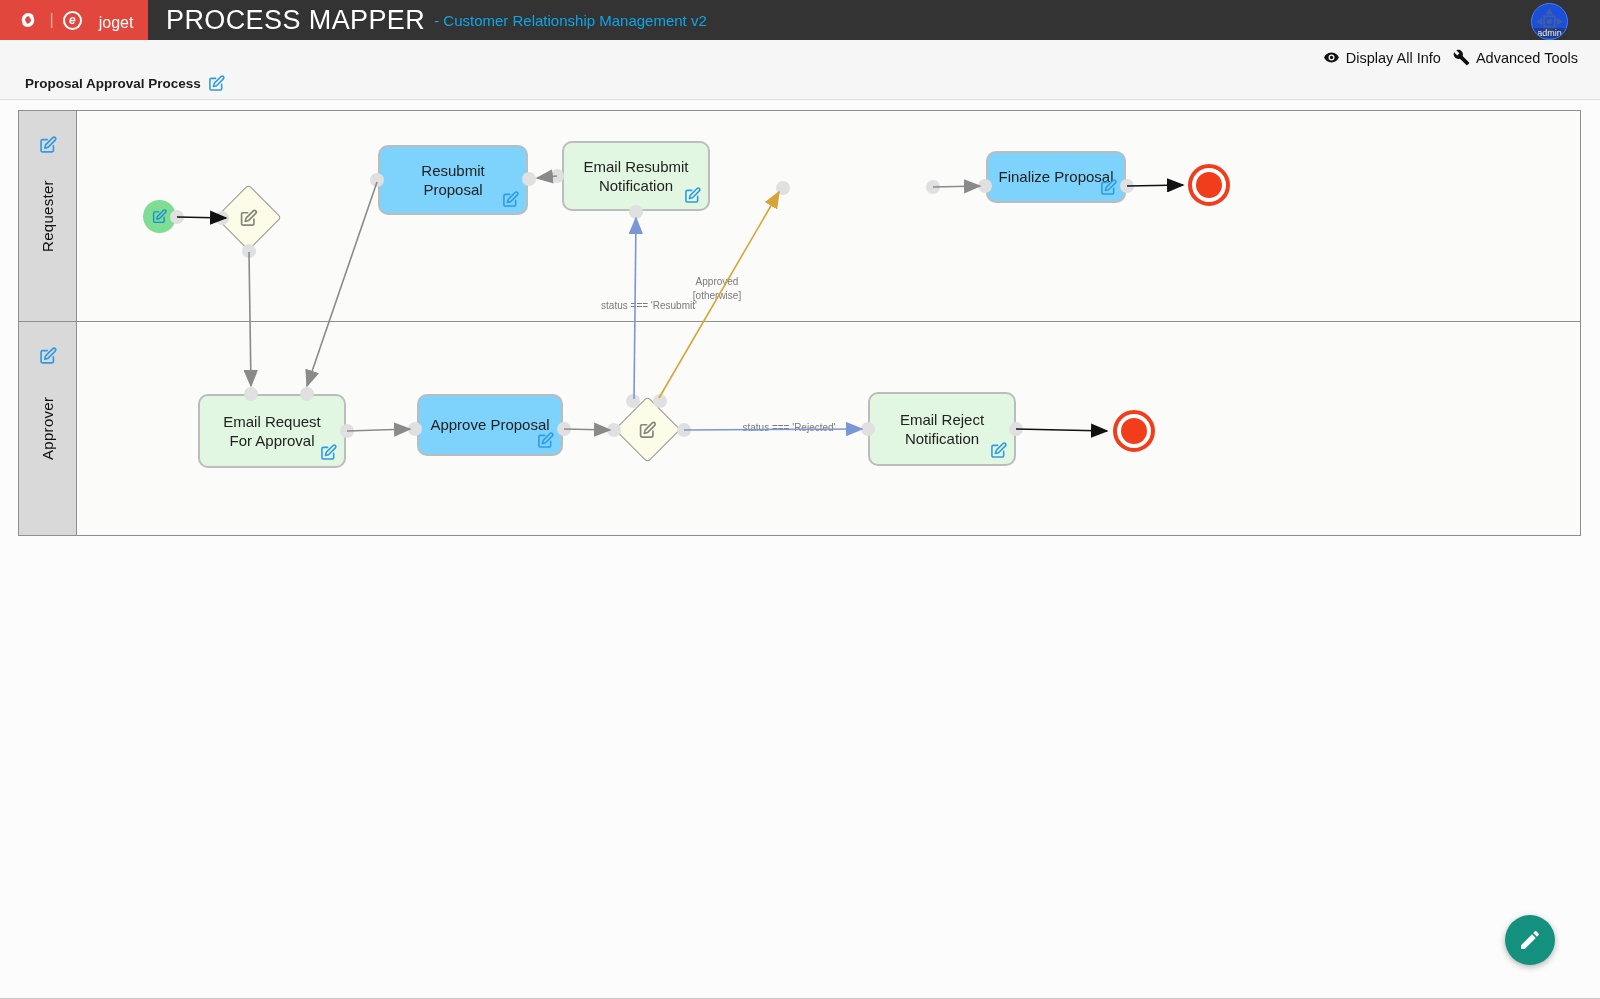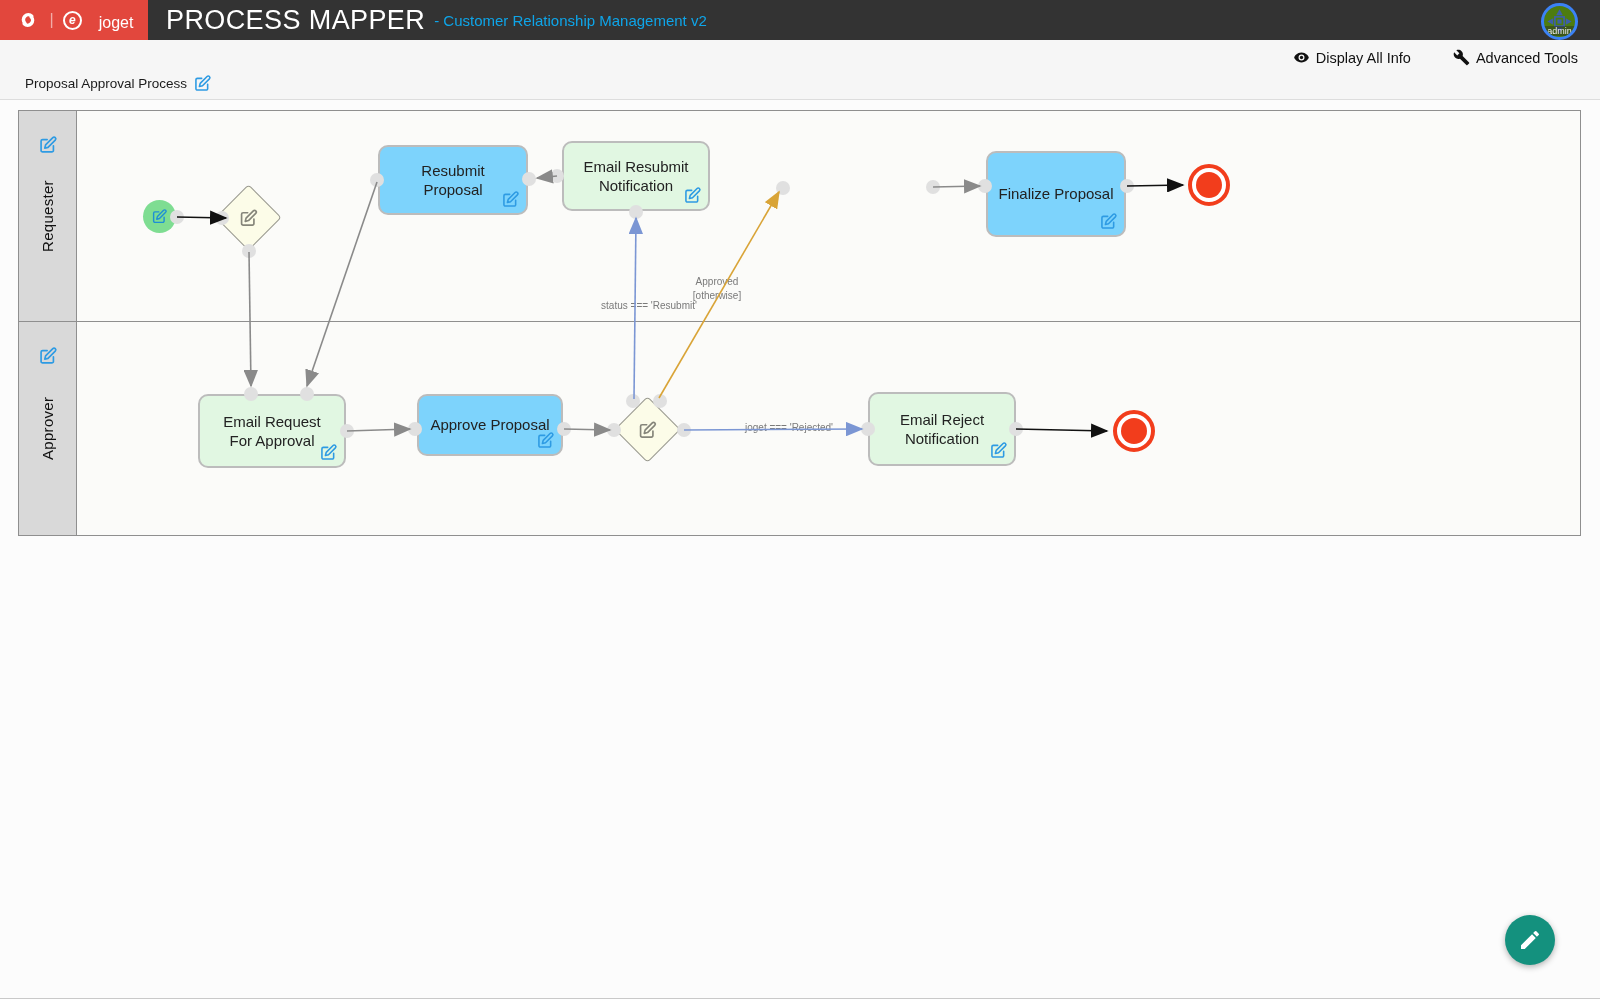"admin" .avatar { background: #4d7c0f -> #1d4ed8; border: 3px solid #3b82f6 -> 1px solid #3b82f6; right: 22px -> 32px }
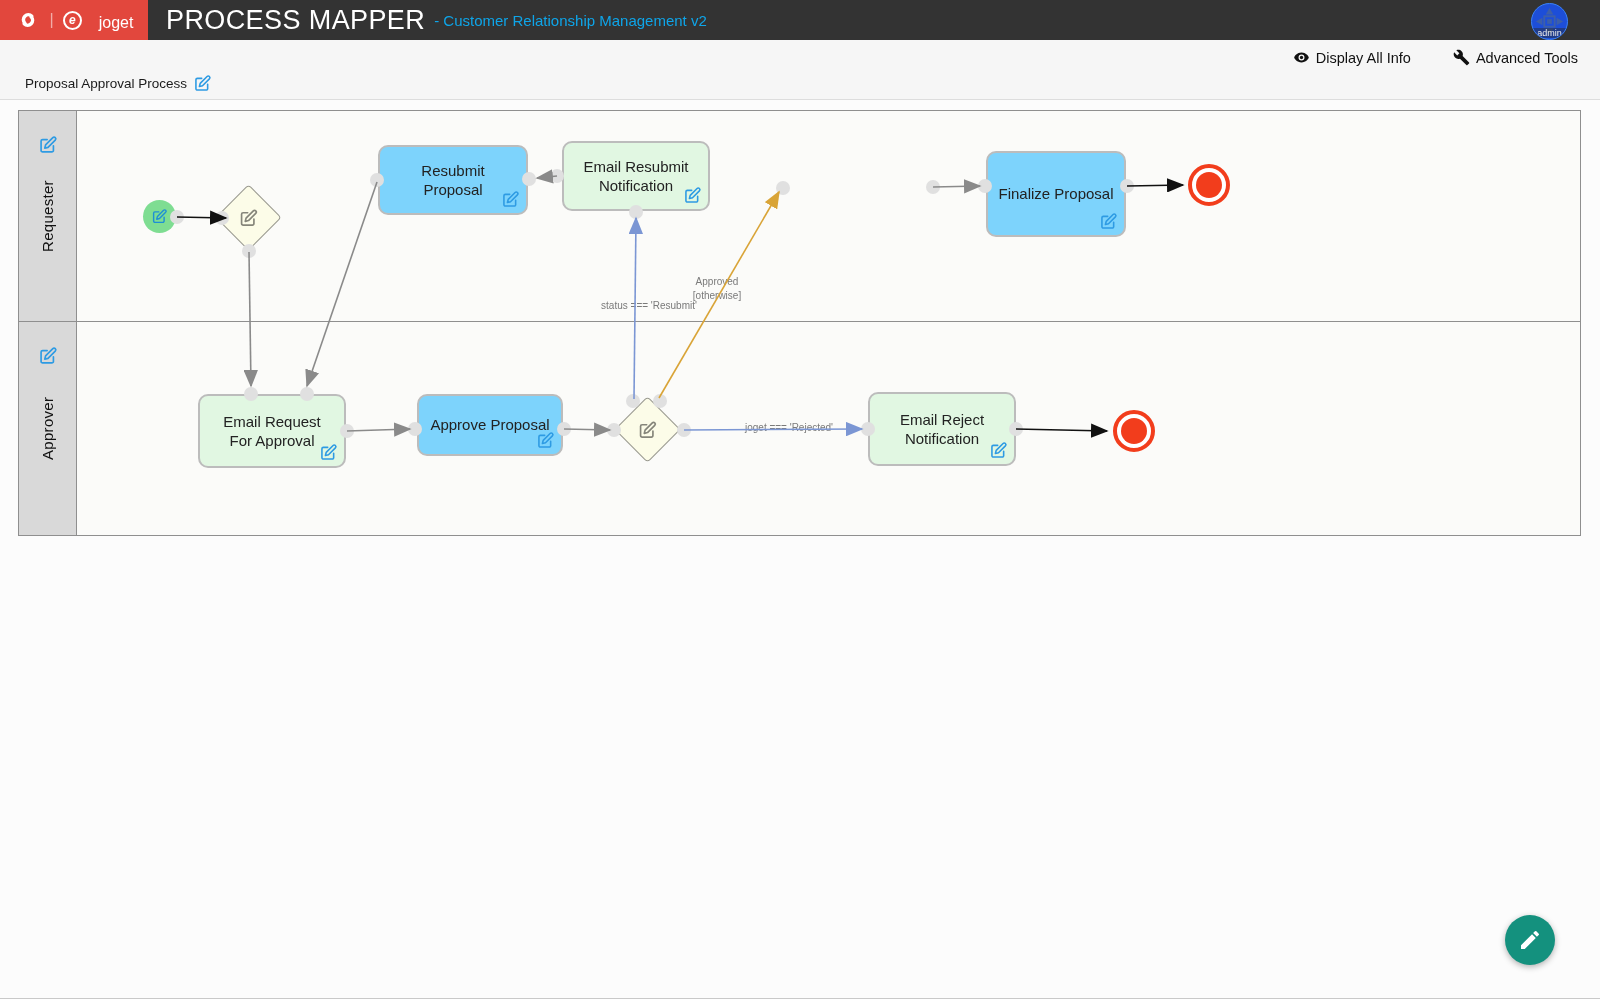"Display All Info" .tools { gap: 42px -> 12px }
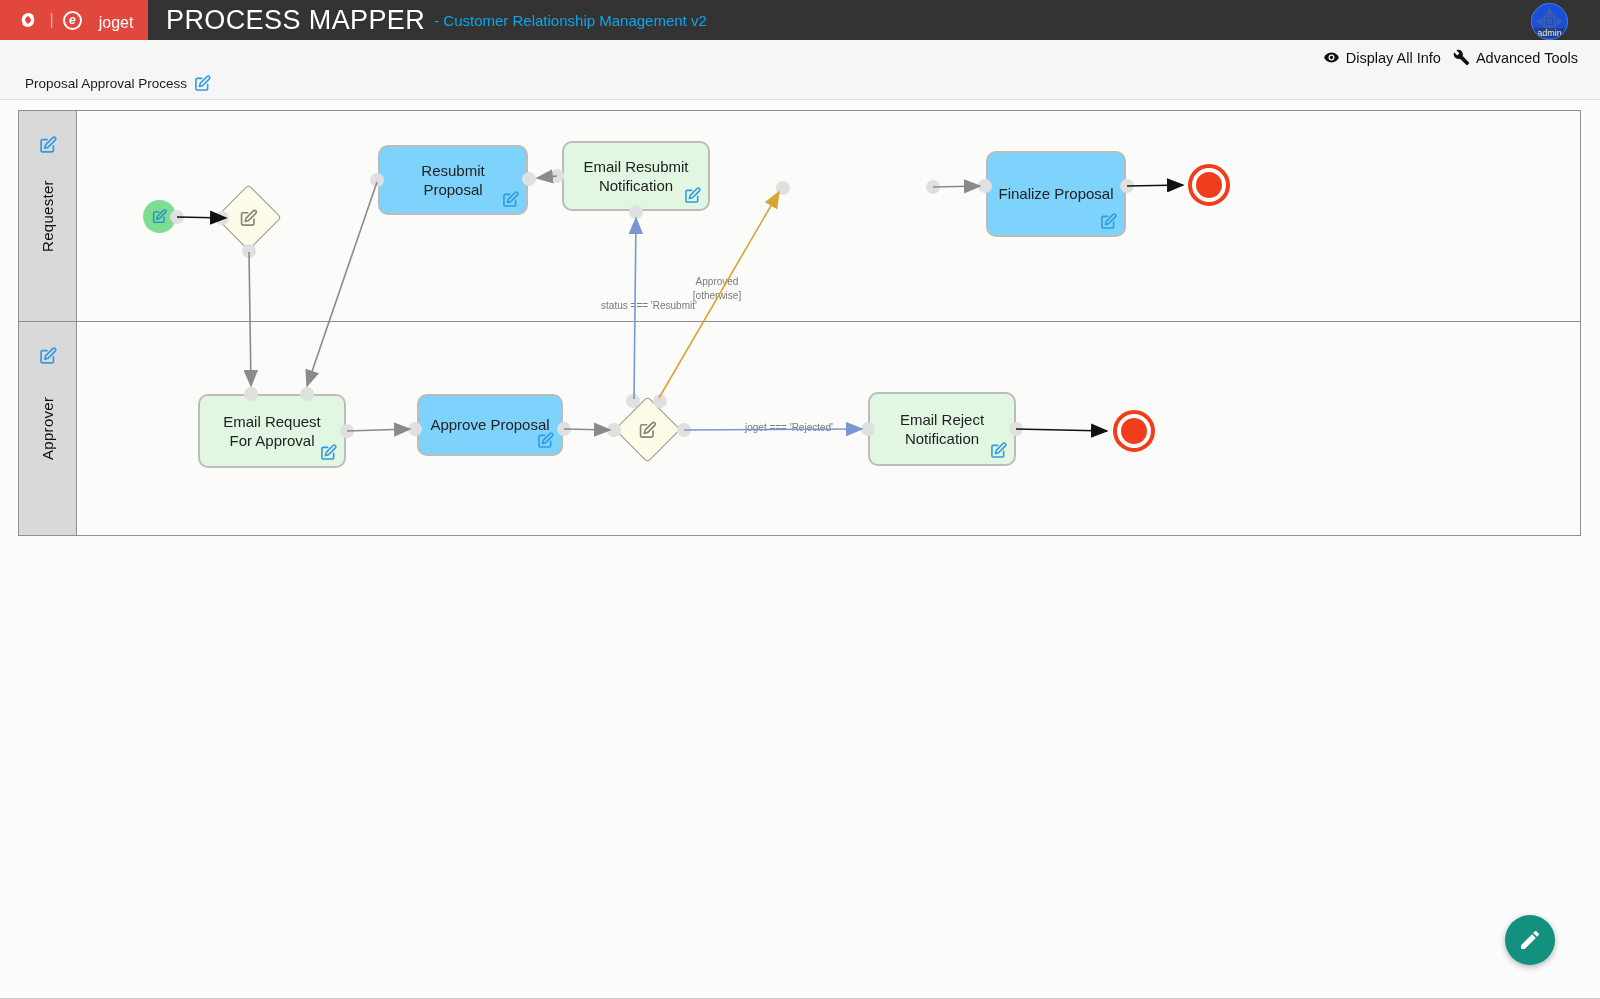"Proposal Approval Process" .process-title { font-weight: normal -> bold }
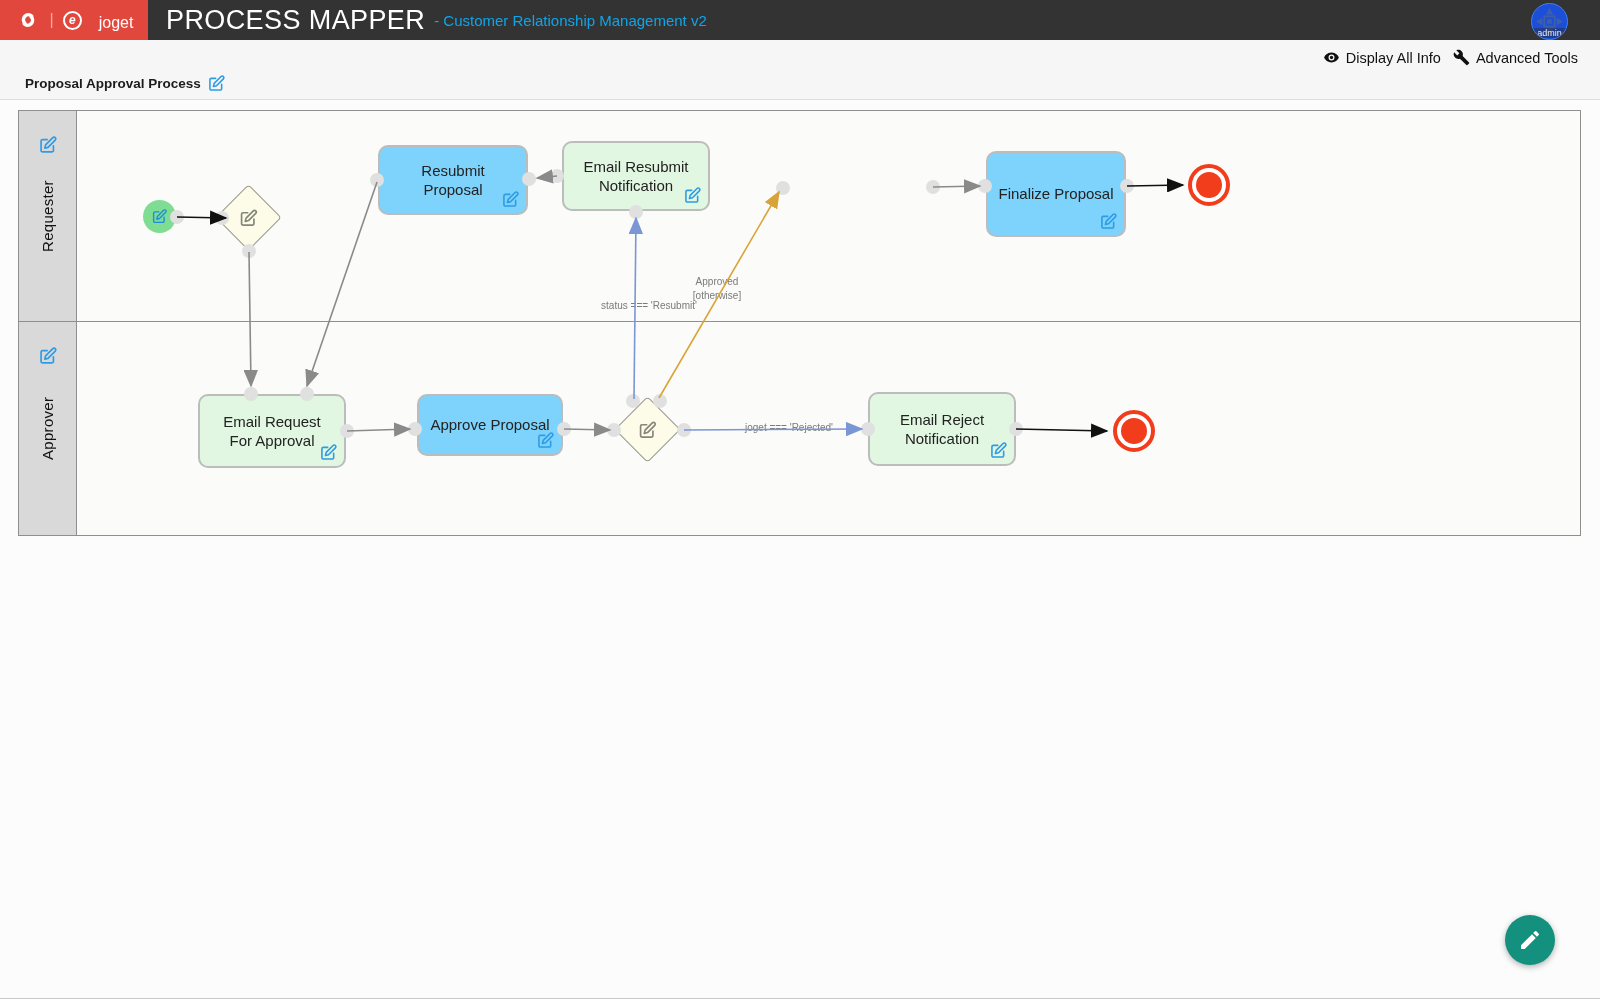"Finalize Proposal" div.task { height: 86px -> 52px }
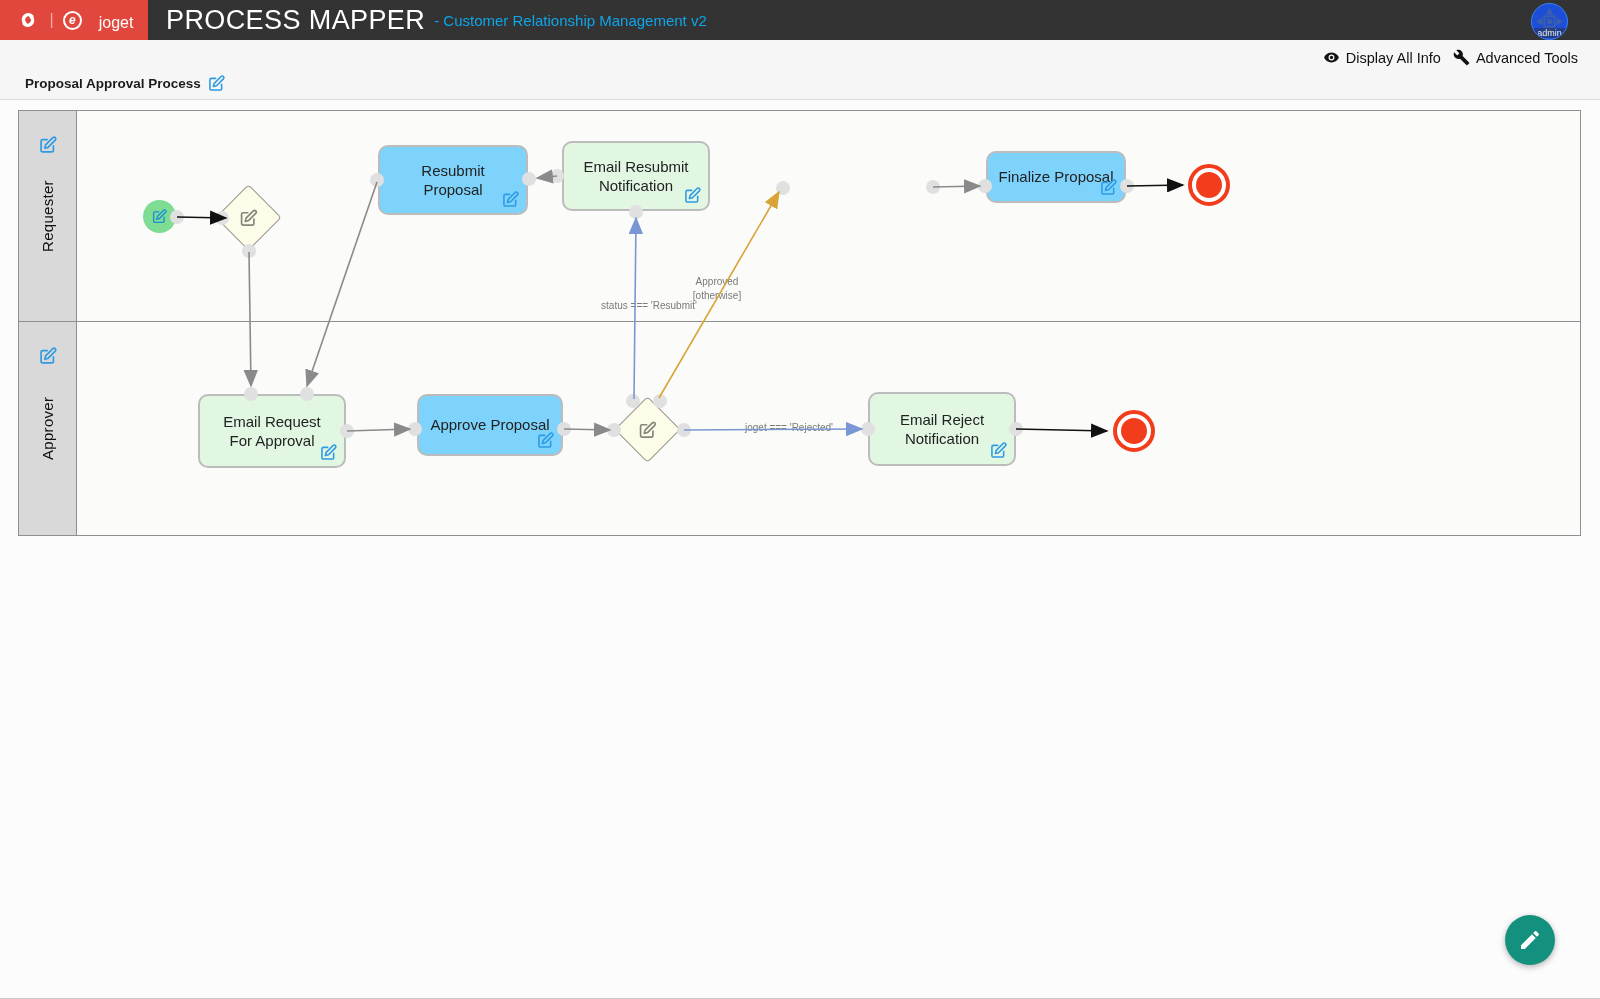"joget === 'Rejected'" div.edge-label { text: joget -> status }
